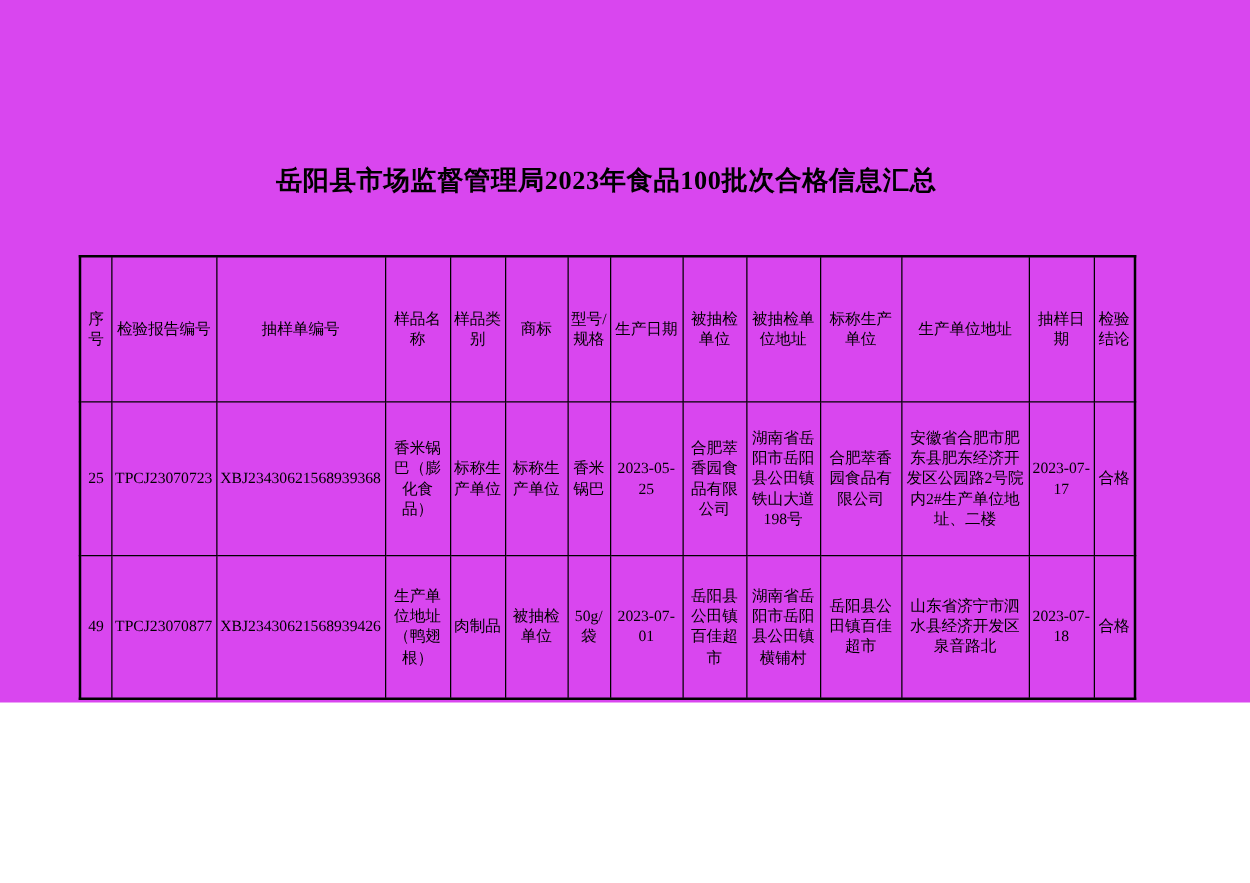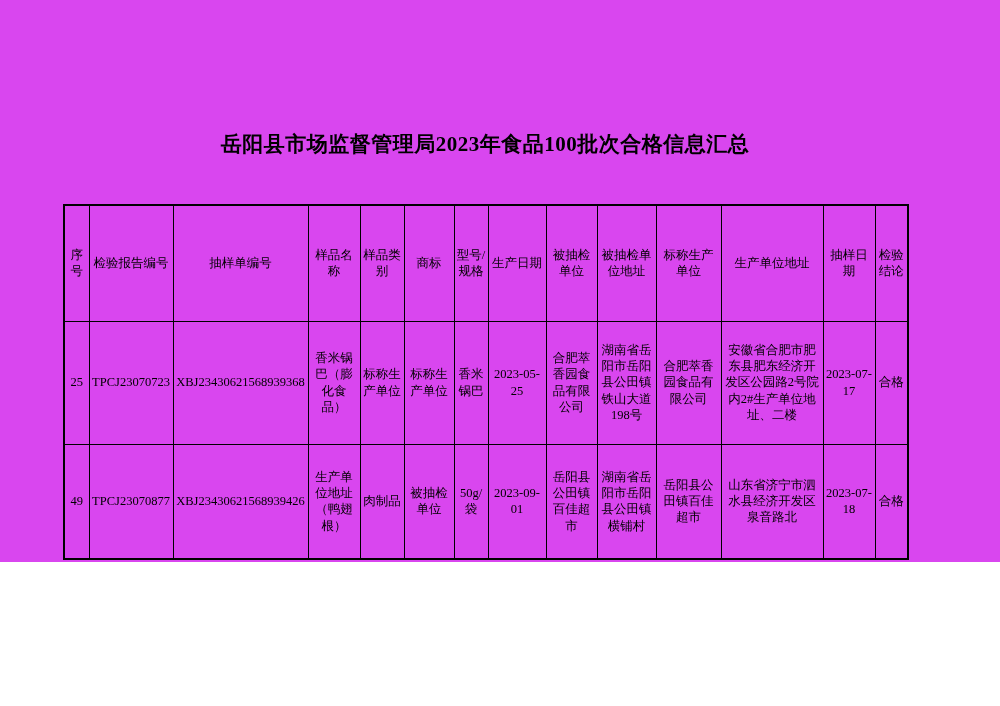"2023-09-01" td { text: 2023-09-01 -> 2023-07-01 }
